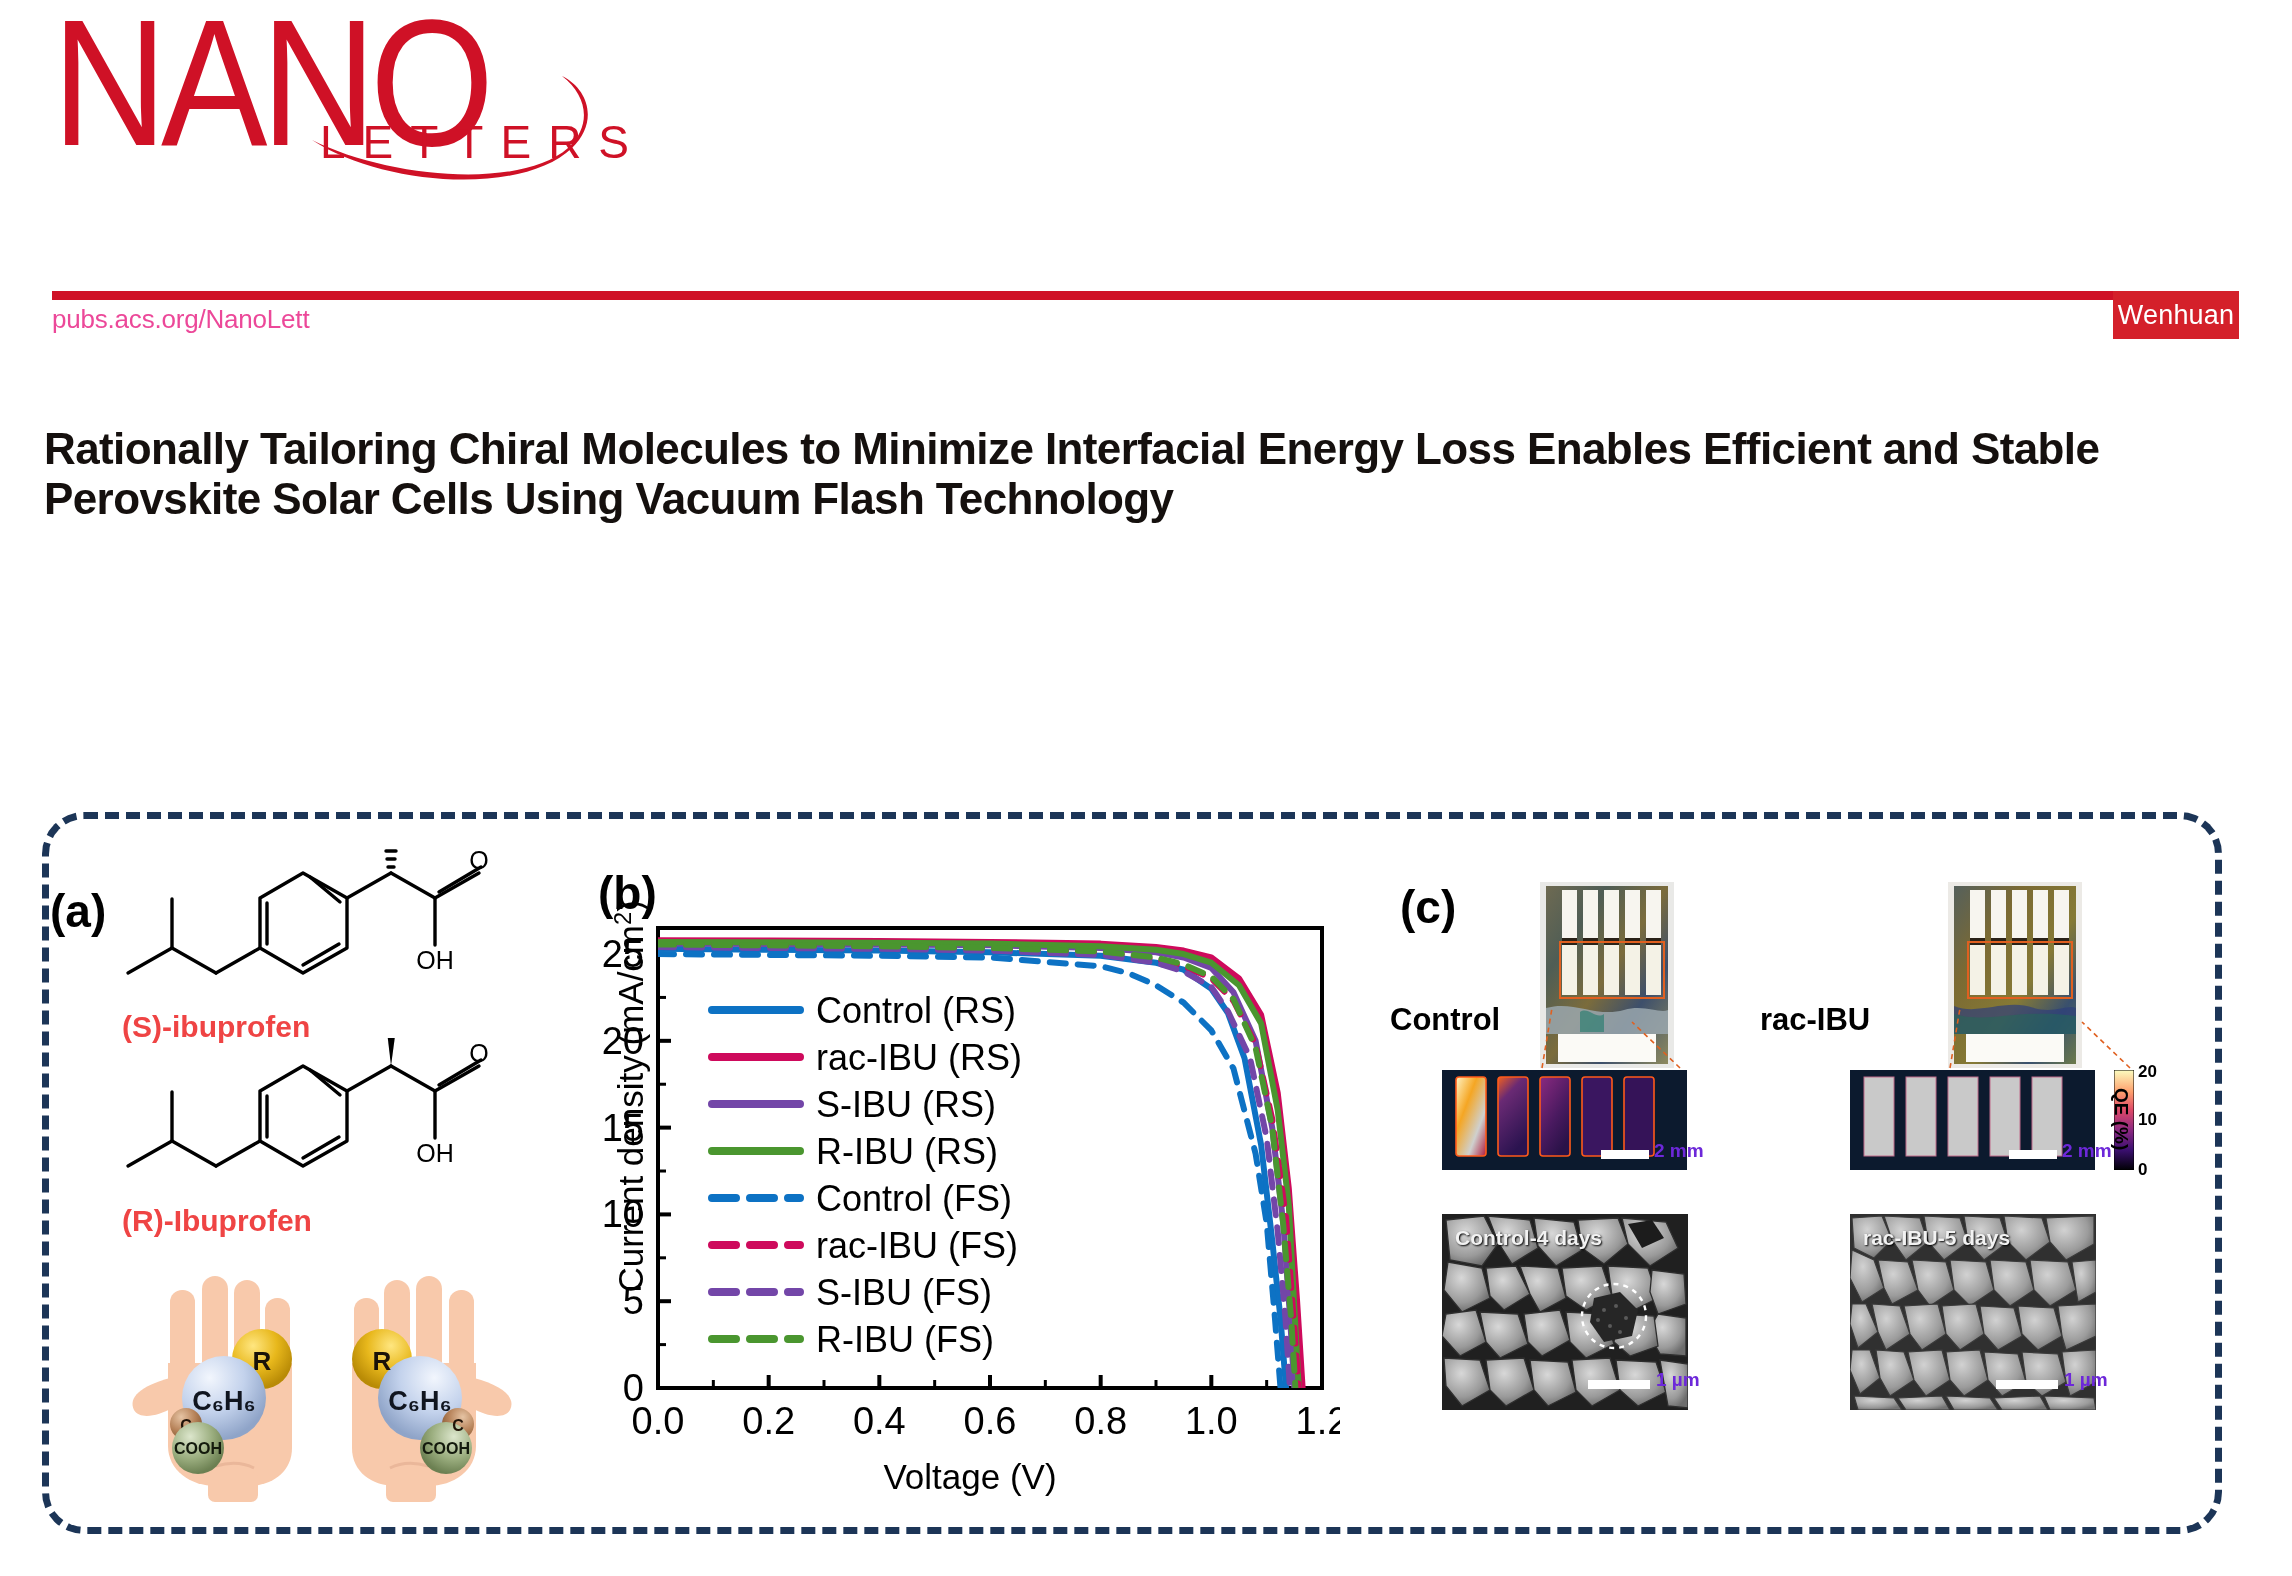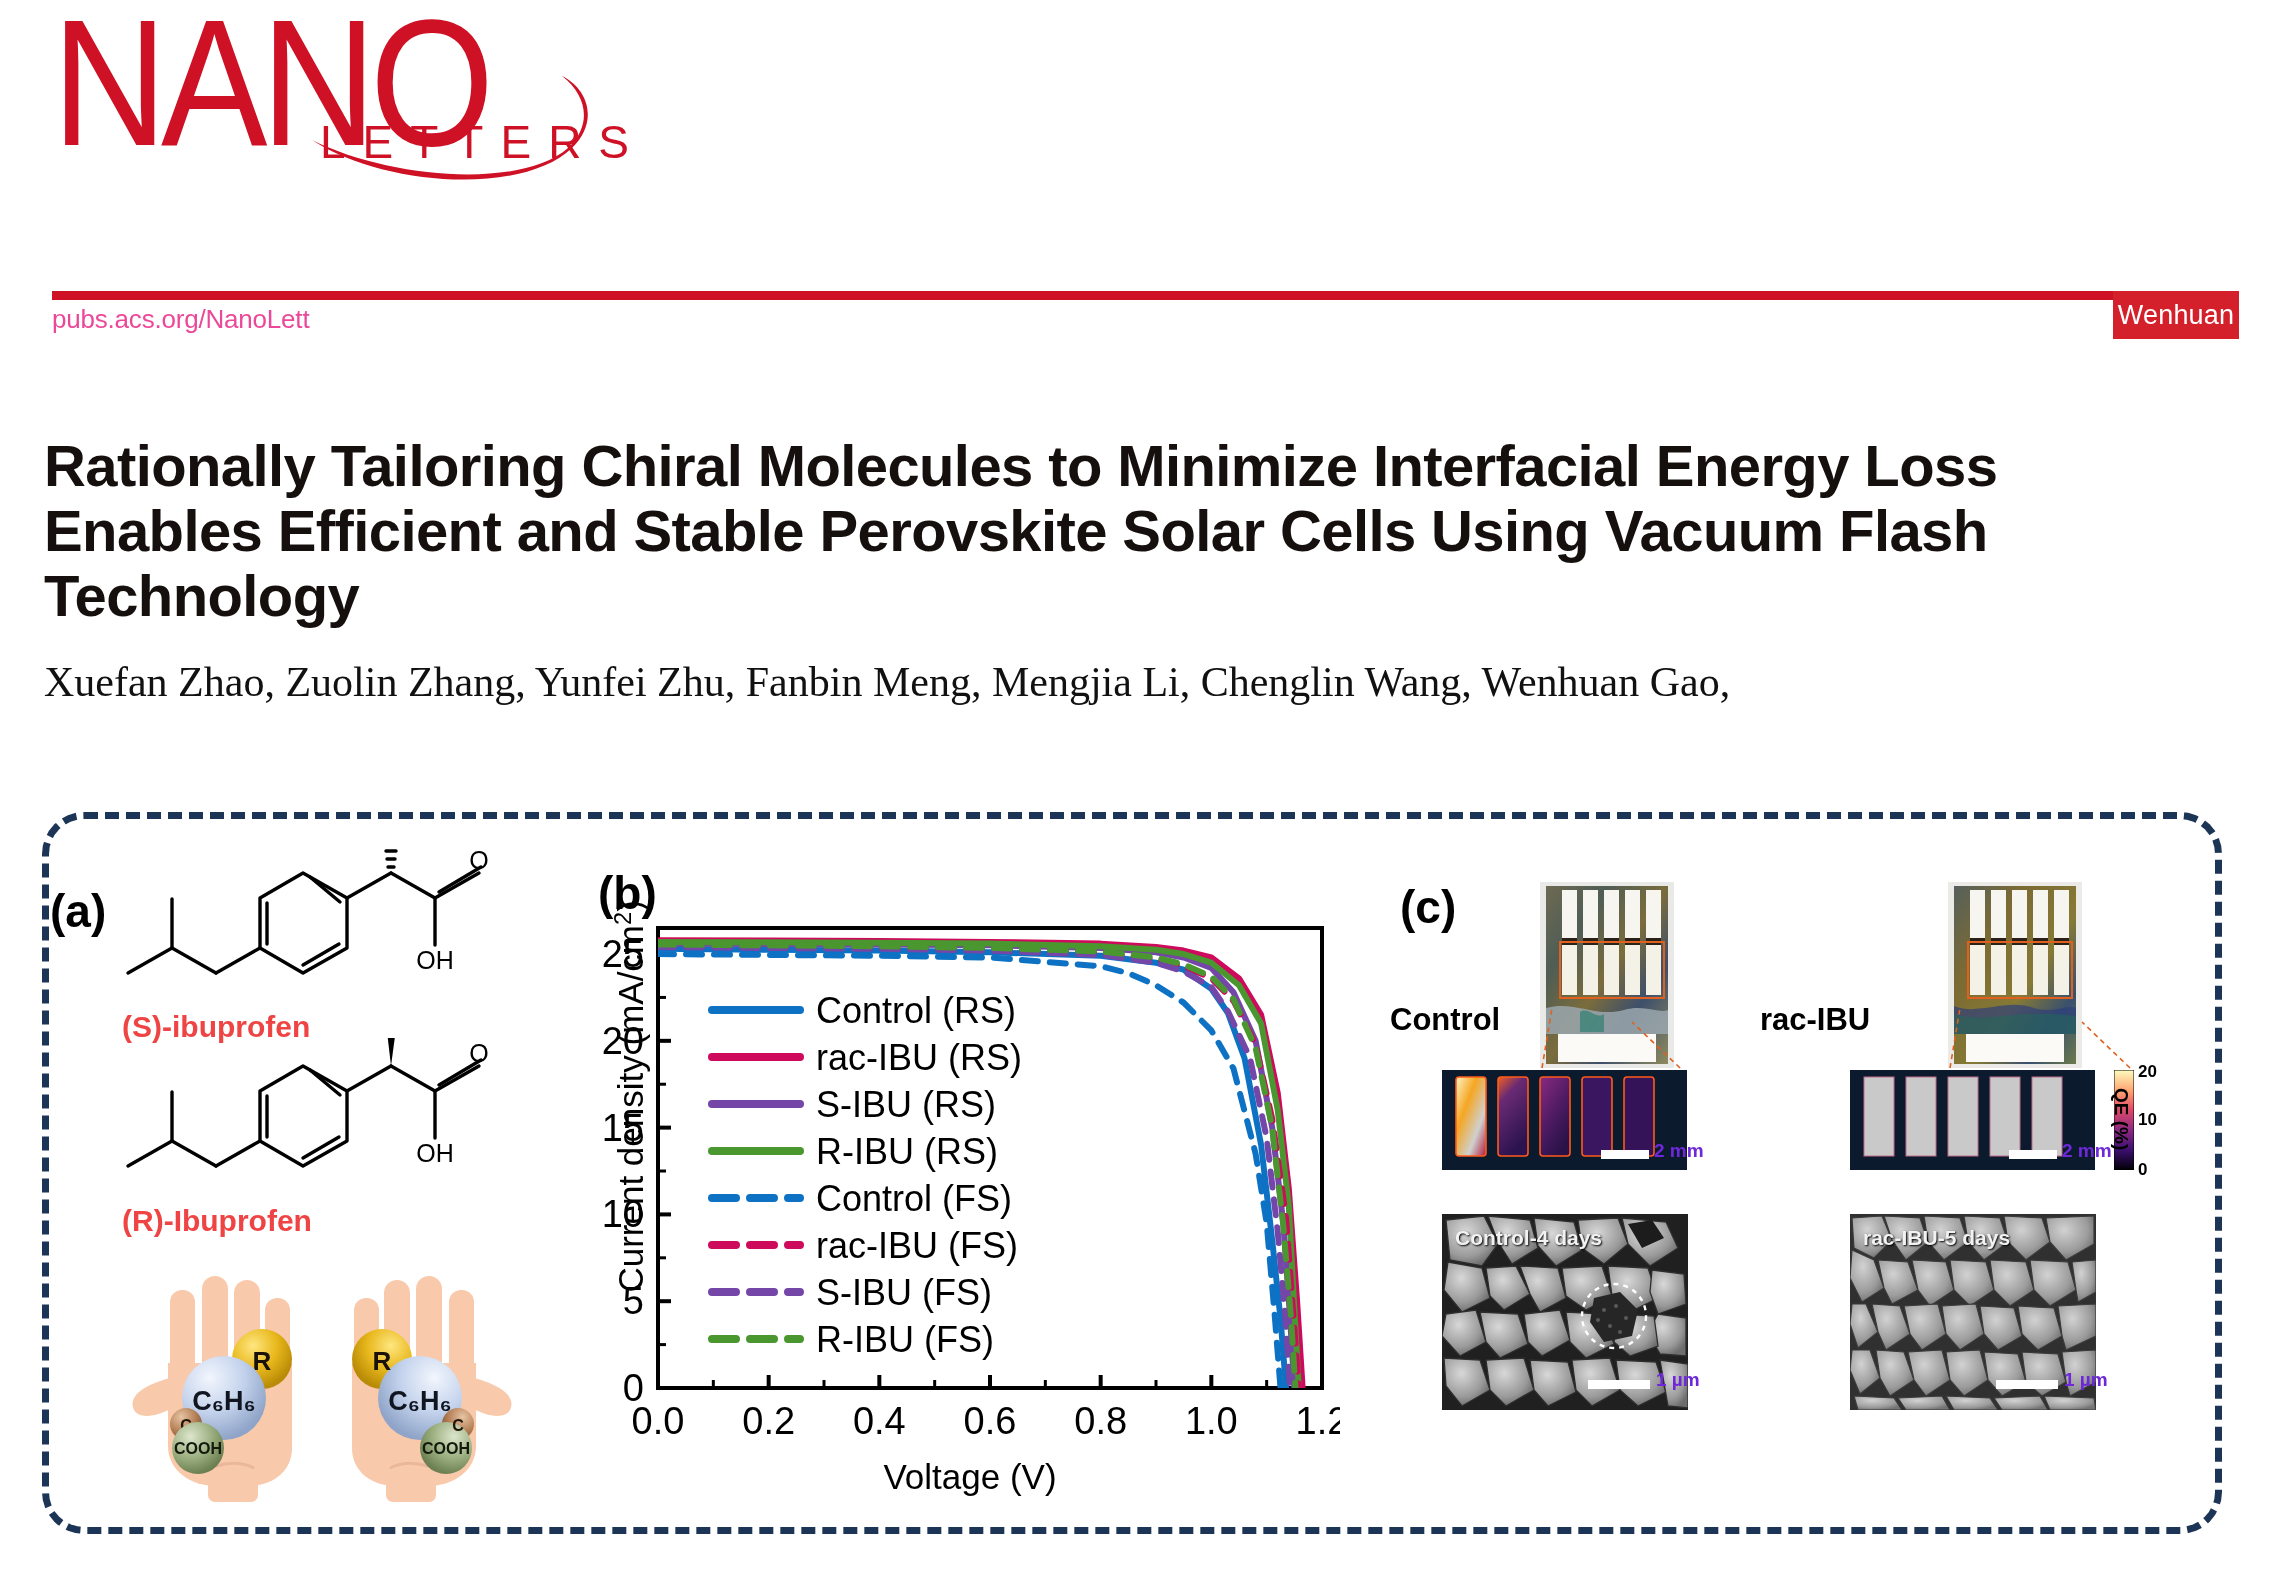"Rationally Tailoring Chiral Molecules to" #article-title { font-size: 58px -> 44px }
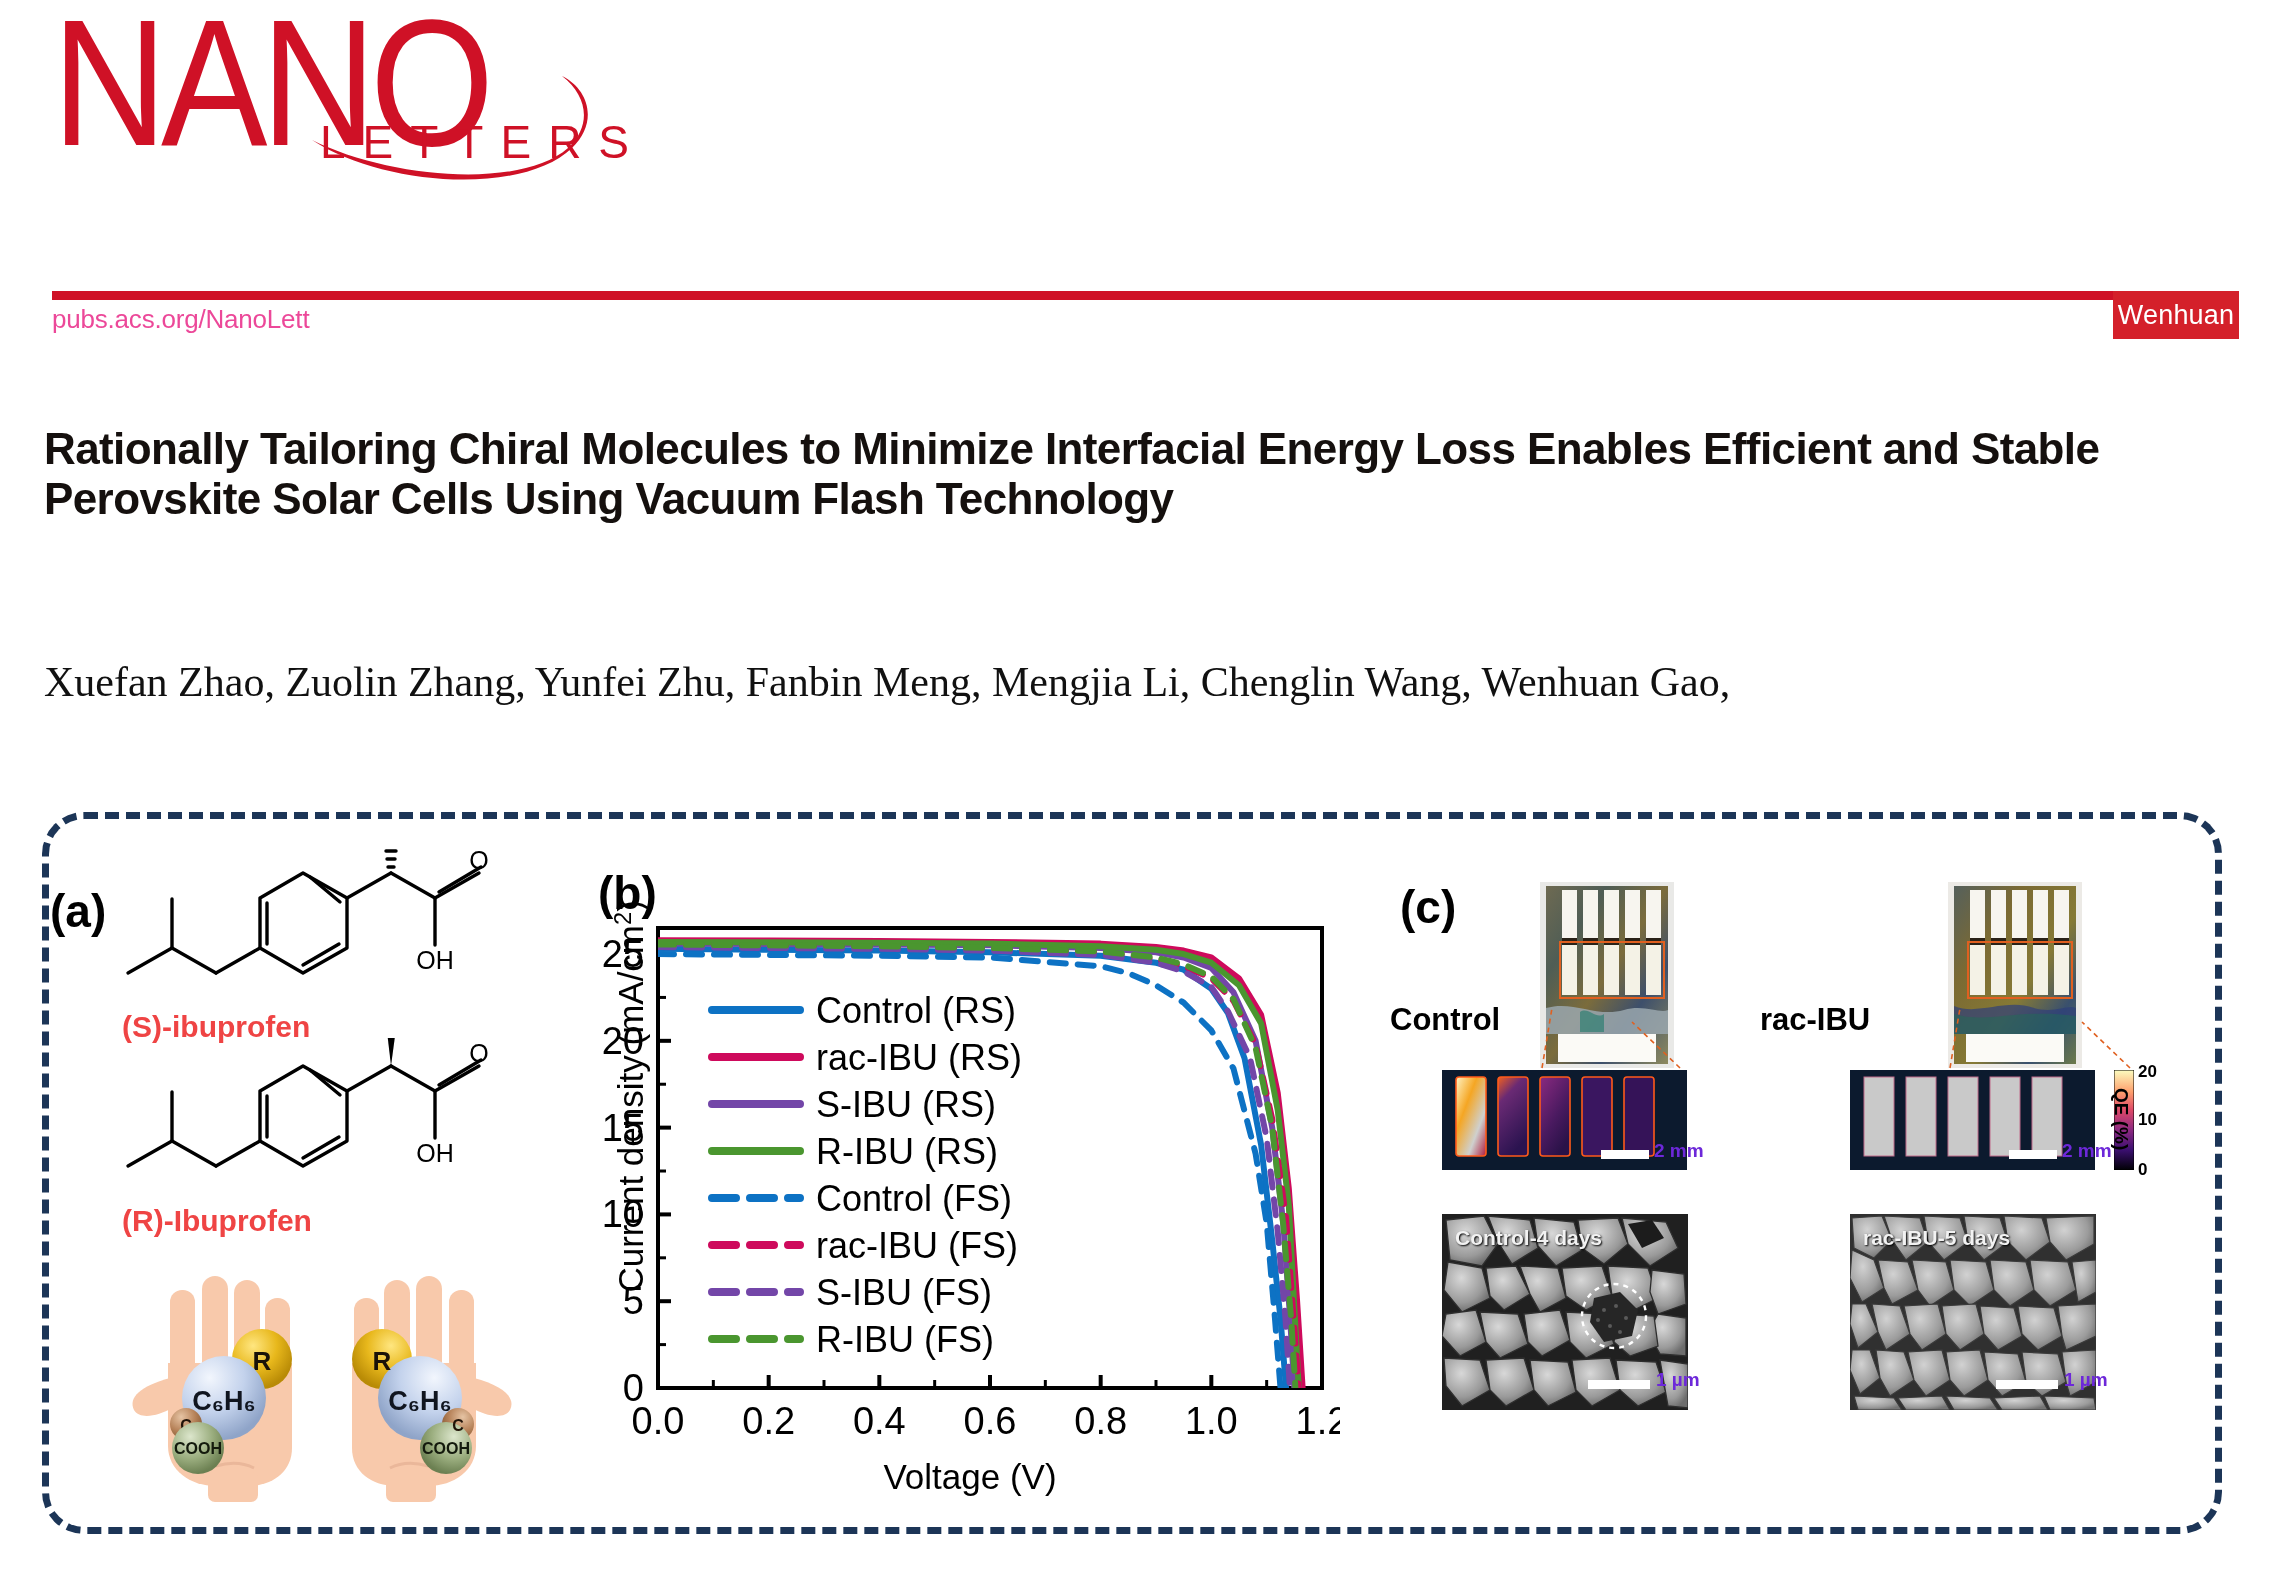"Xuefan Zhao, Zuolin Zhang, Yunfei" div { html: <div>Xuefan Zhao, Zuolin Zhang, Yunfei Zhu, Fanbin Meng, Mengjia Li, Chenglin Wang, Wenhuan Gao,</div> -> none }
